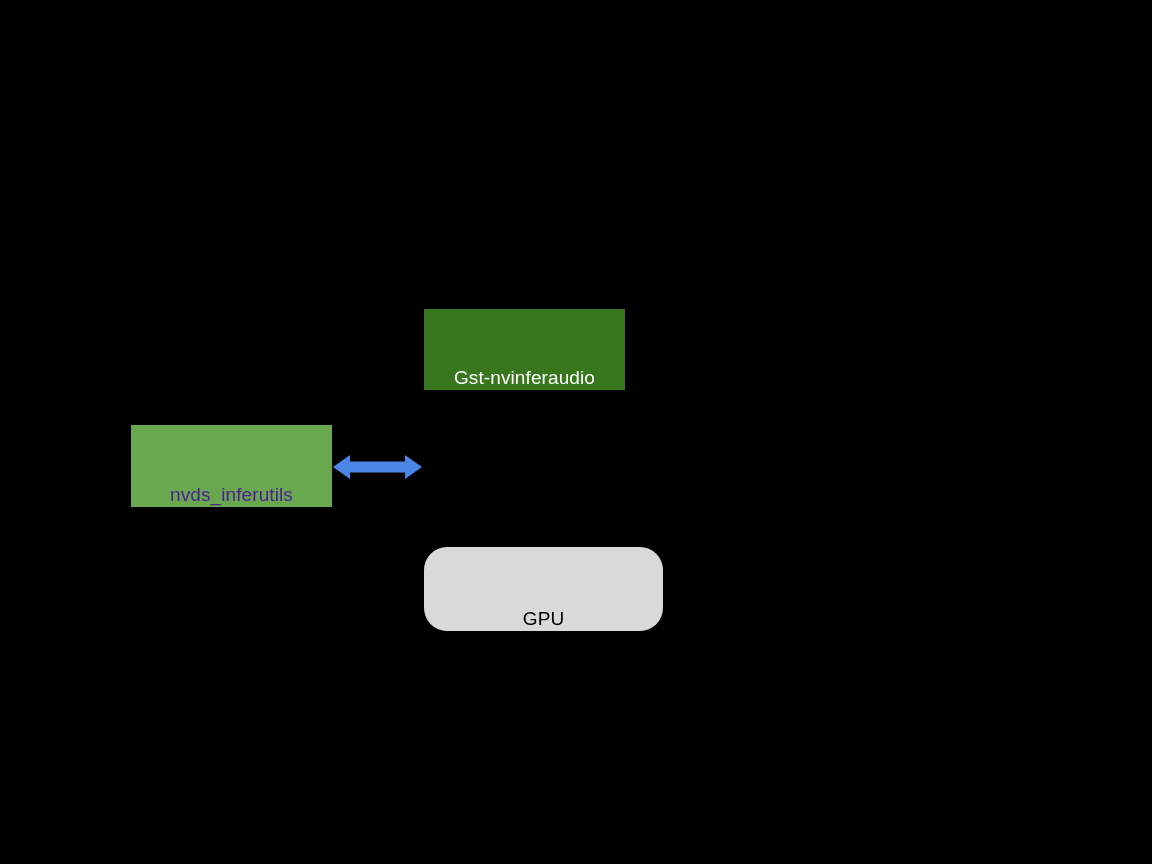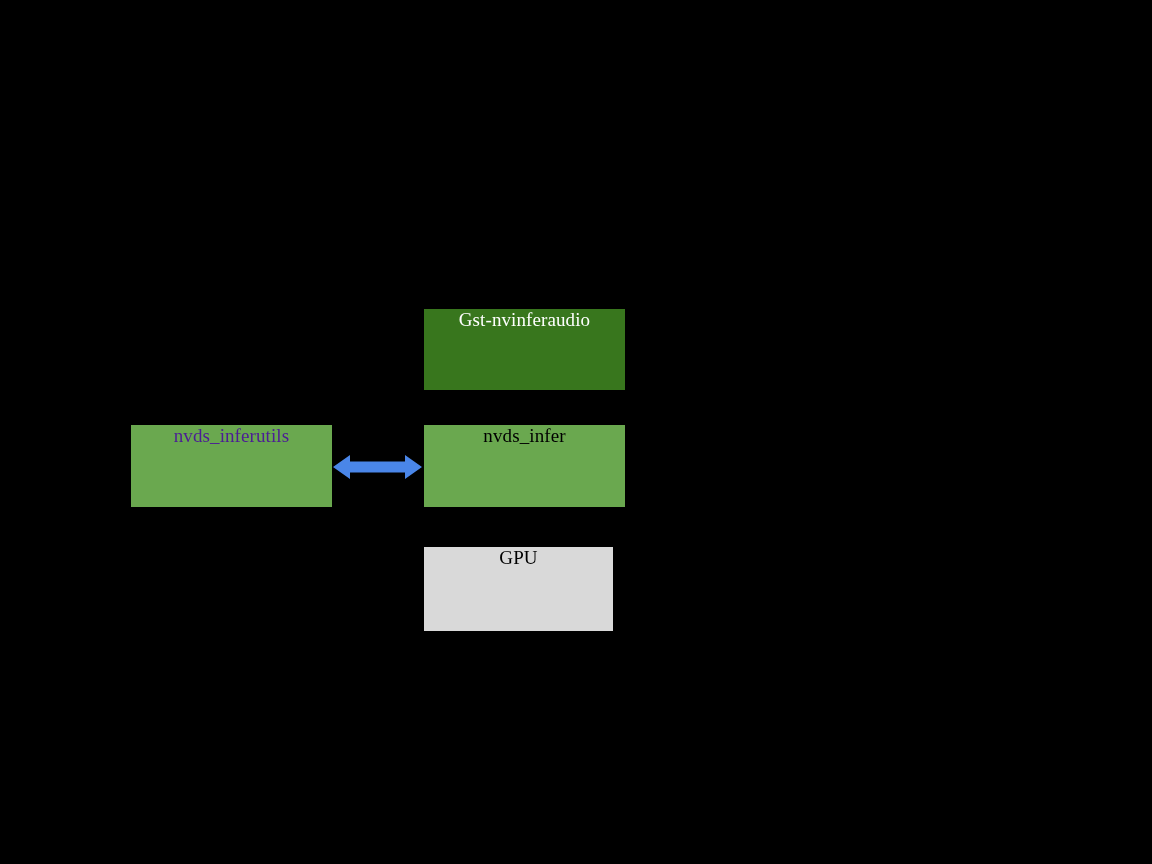"Gst-nvinferaudio" .node { align-items: flex-start -> flex-end; font-family: Liberation Serif, serif -> none }
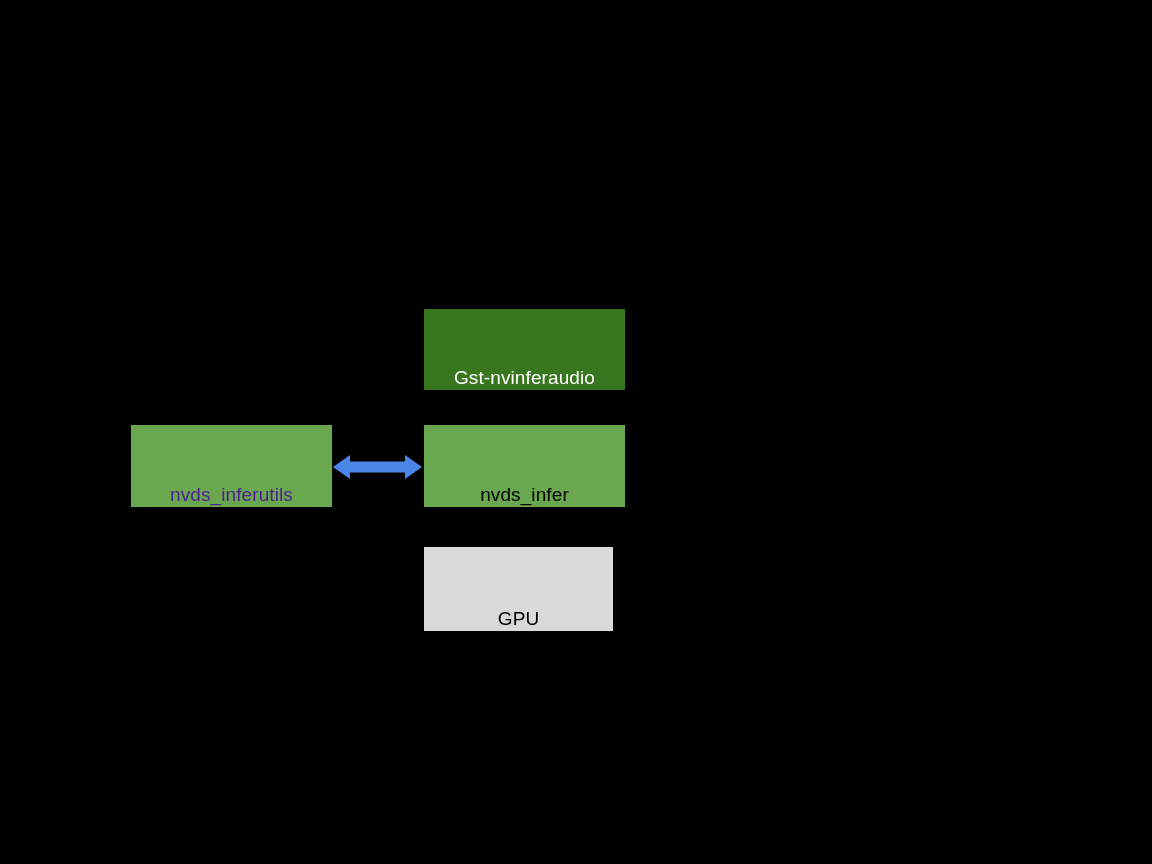"nvds_infer" div.node { html: <div> <span>nvds_infer</span> </div> -> none }
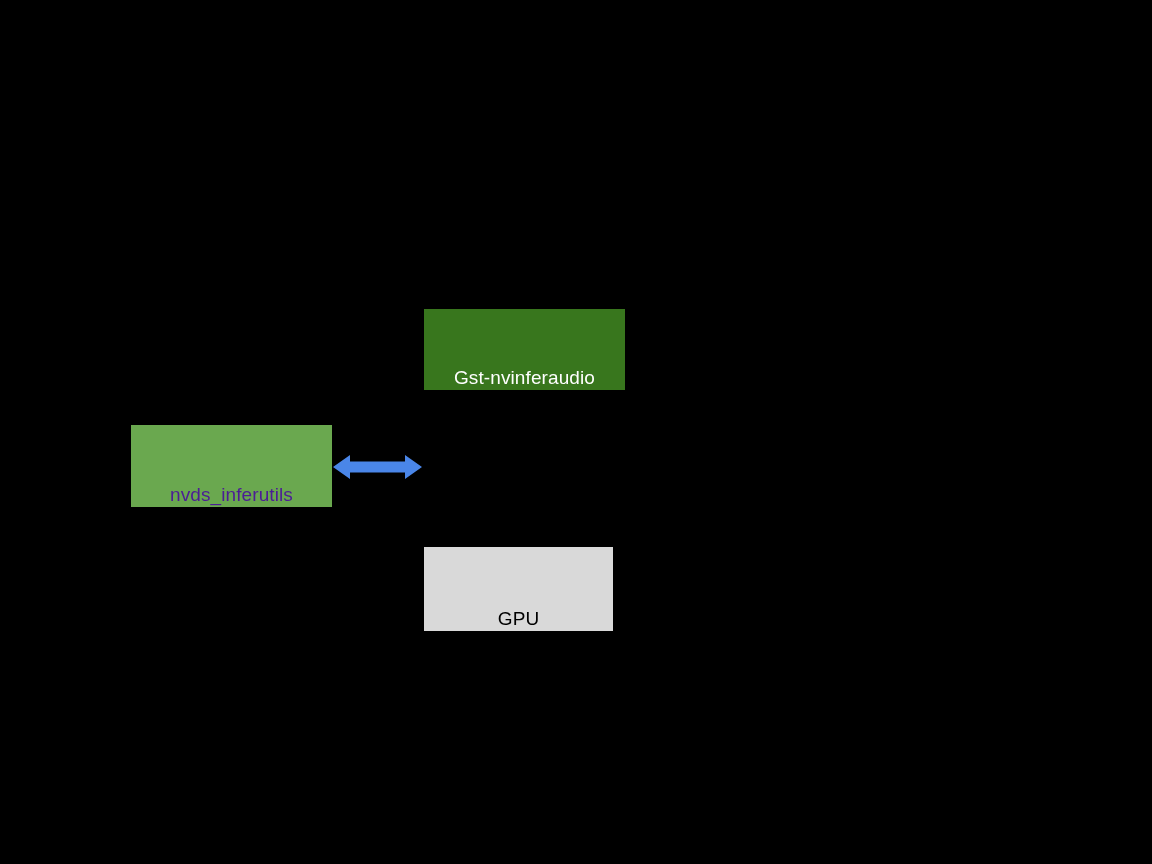"GPU" #node-gpu { border-radius: none -> 23px; width: 189px -> 239px }
